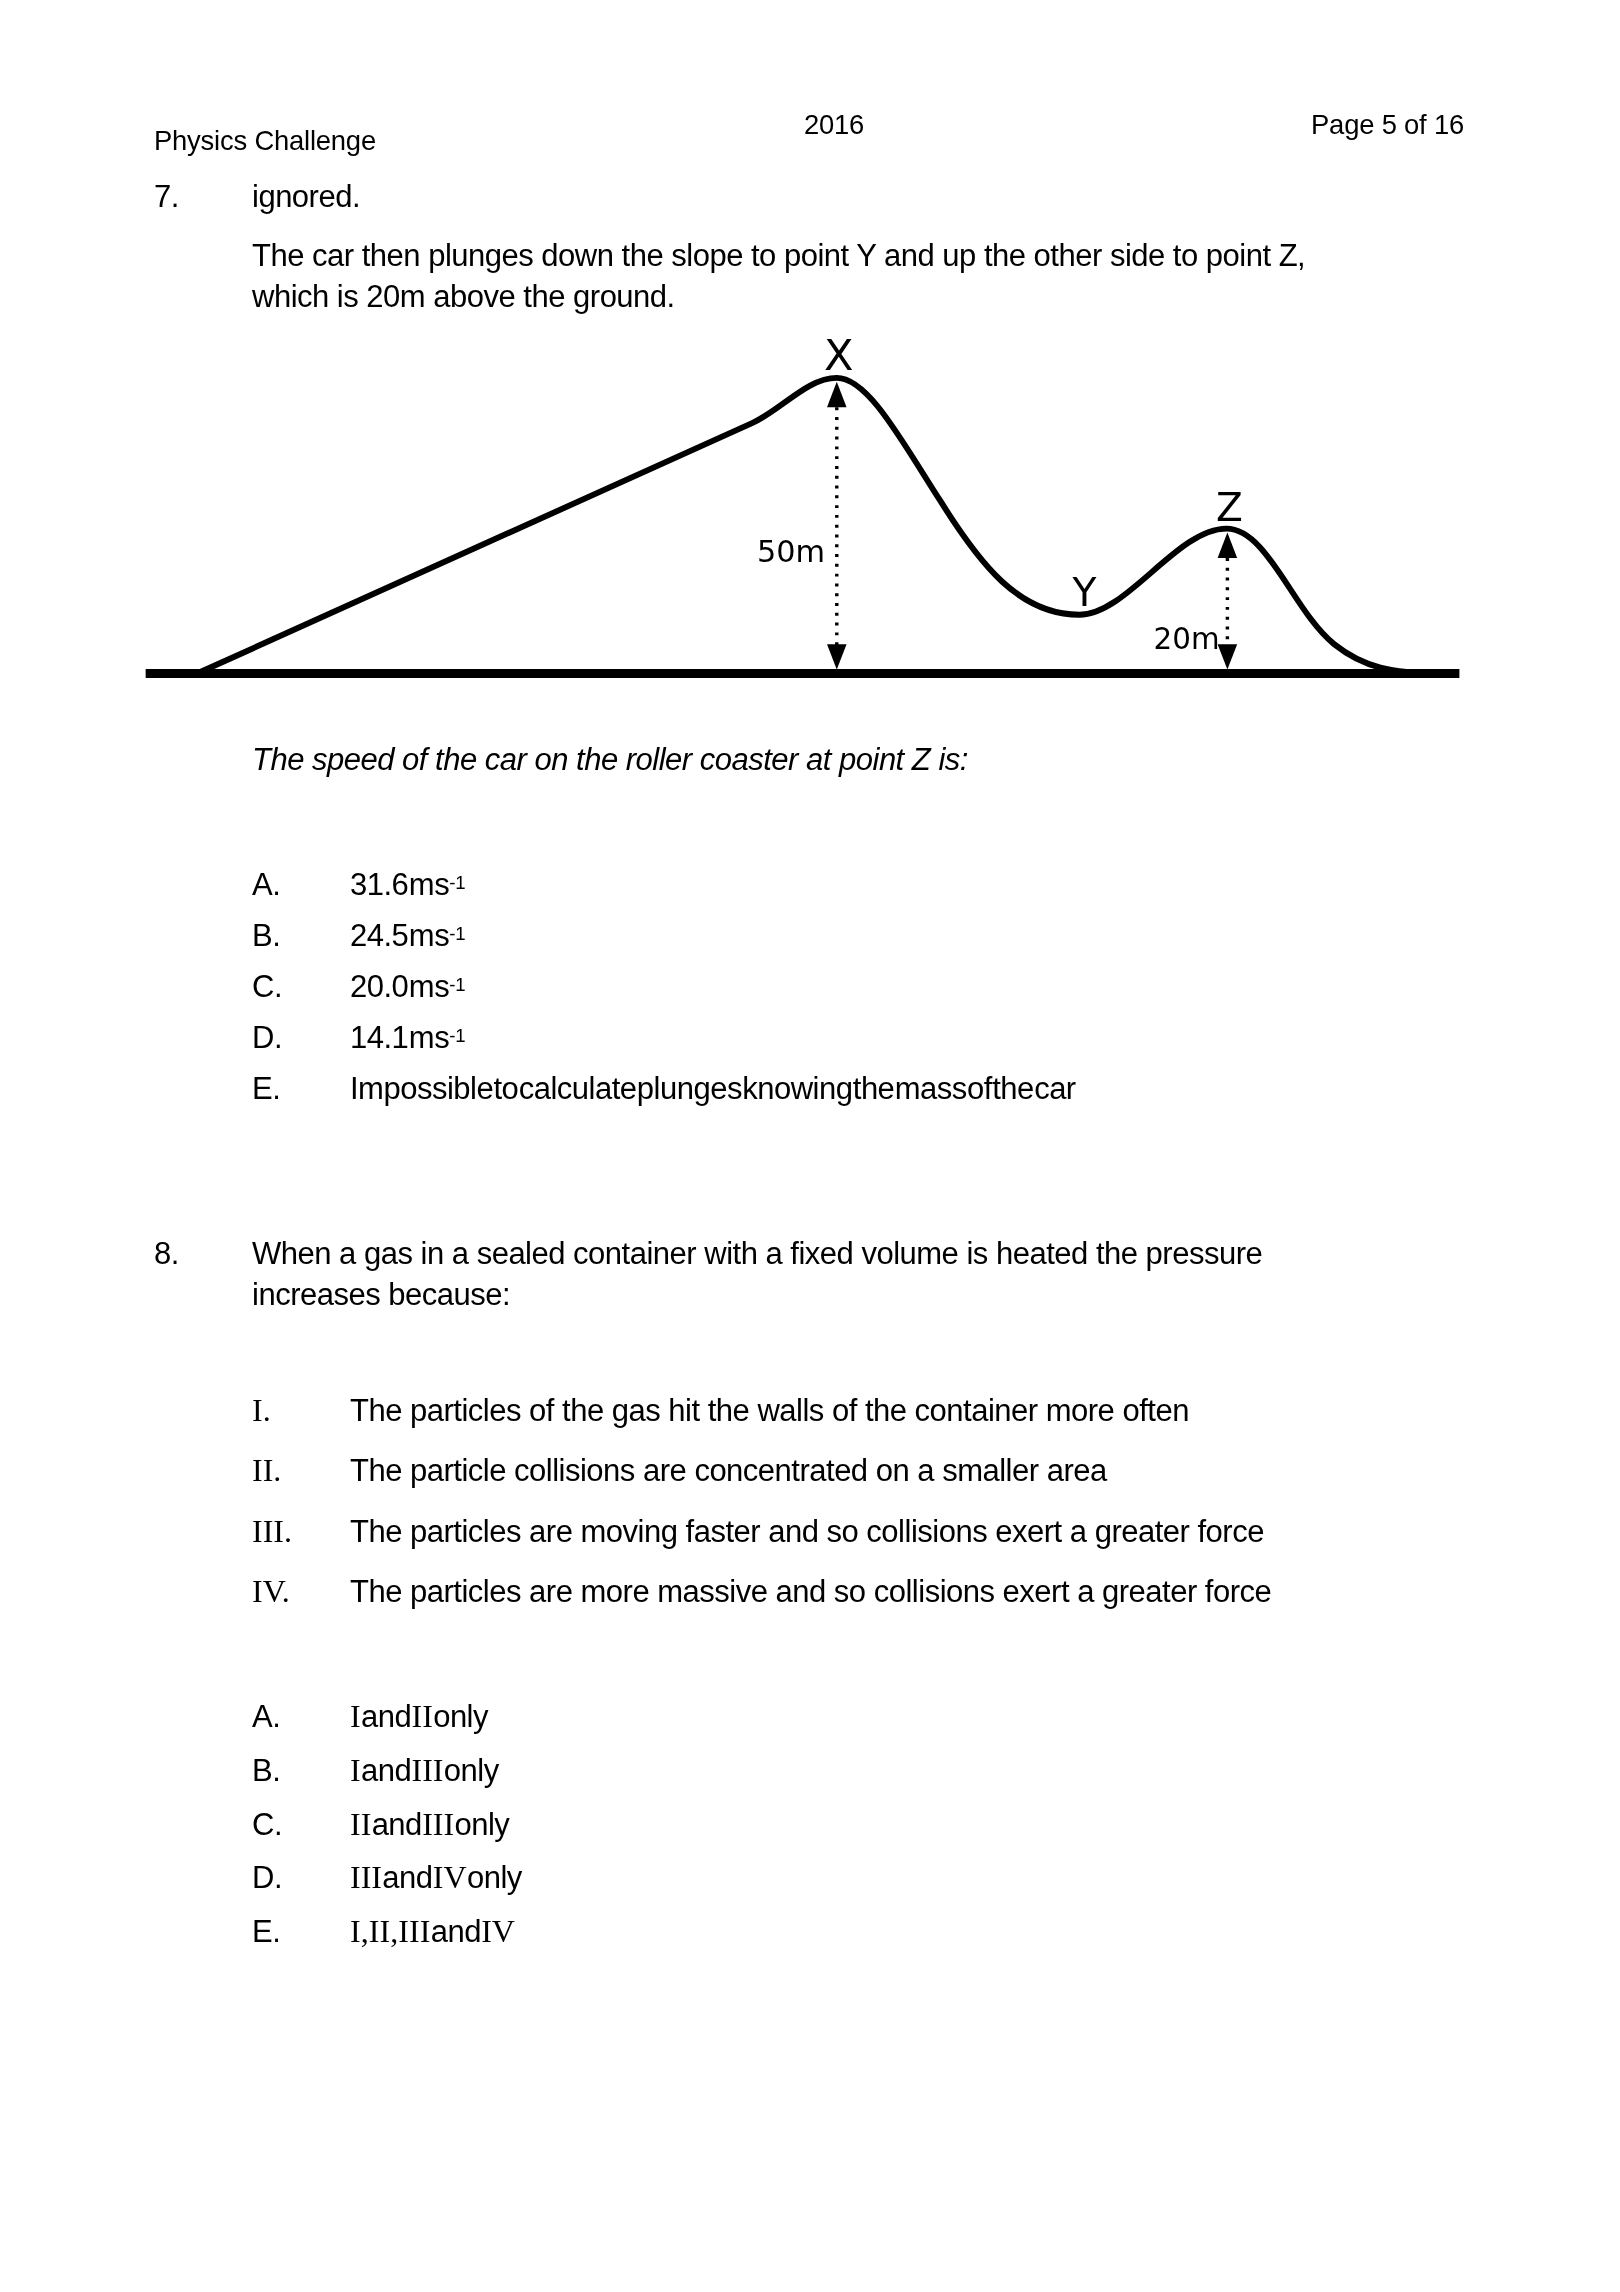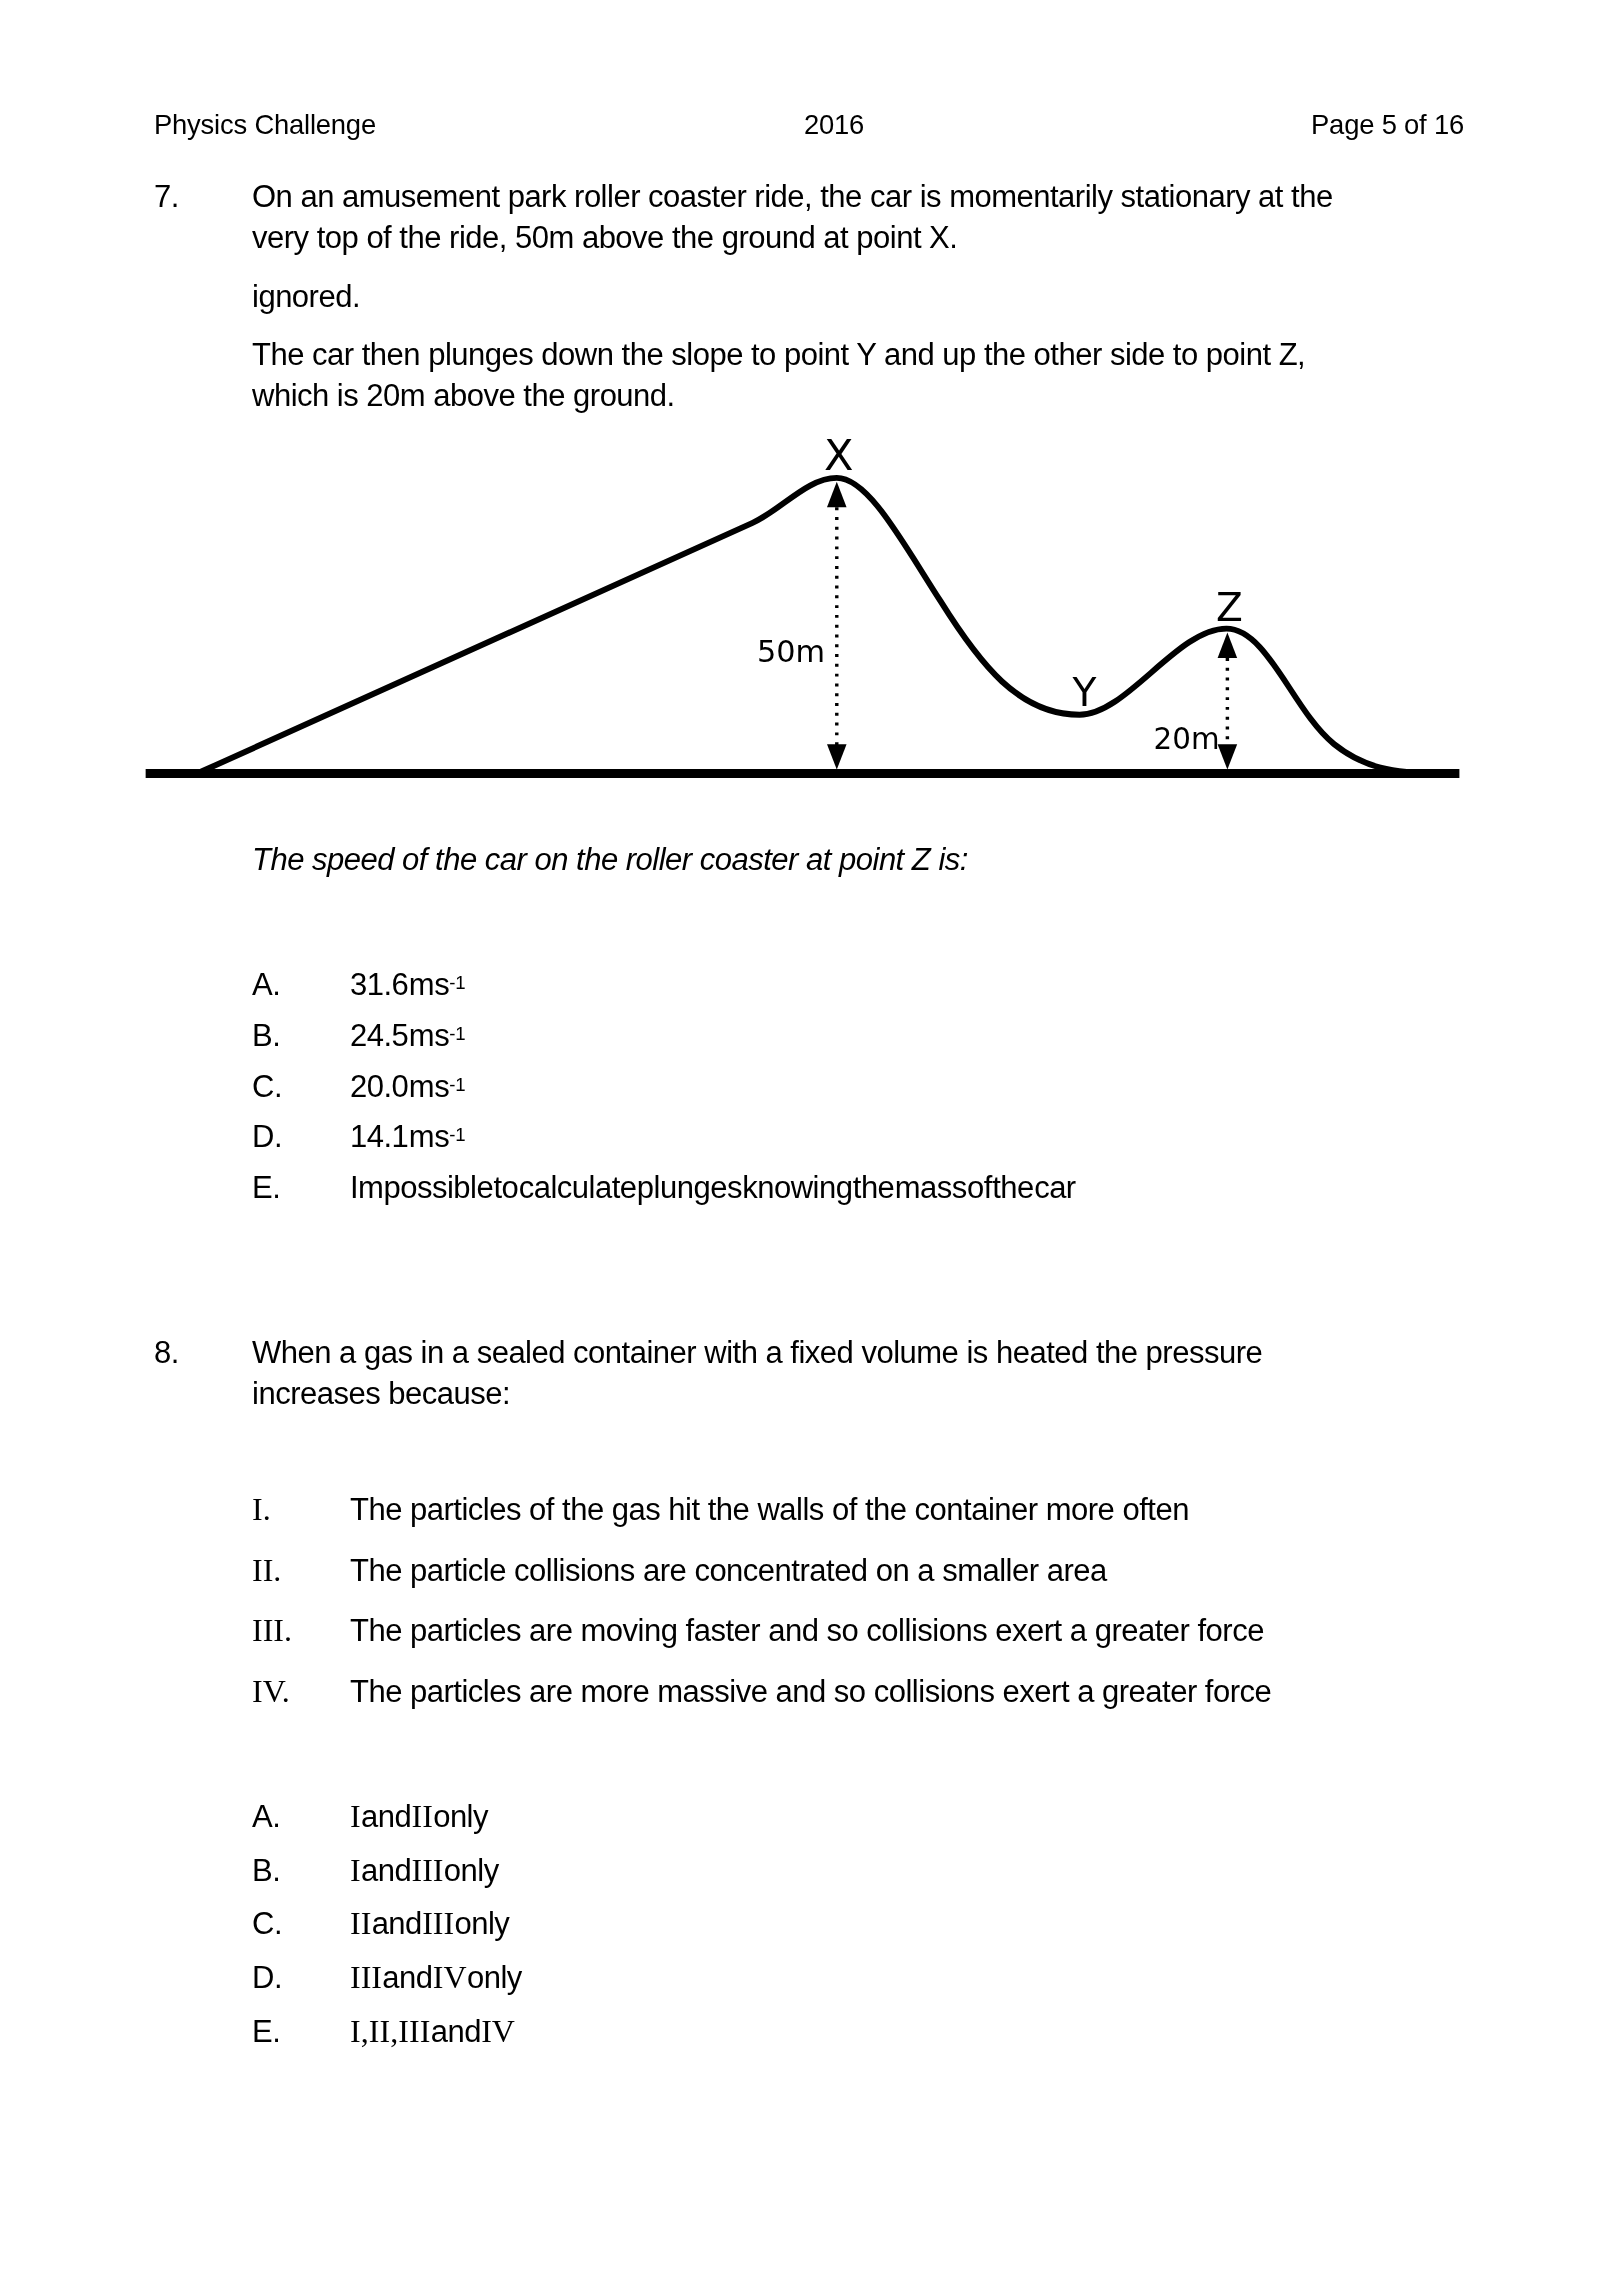"Physics Challenge" .header .h-left { top: 0 -> 16px }
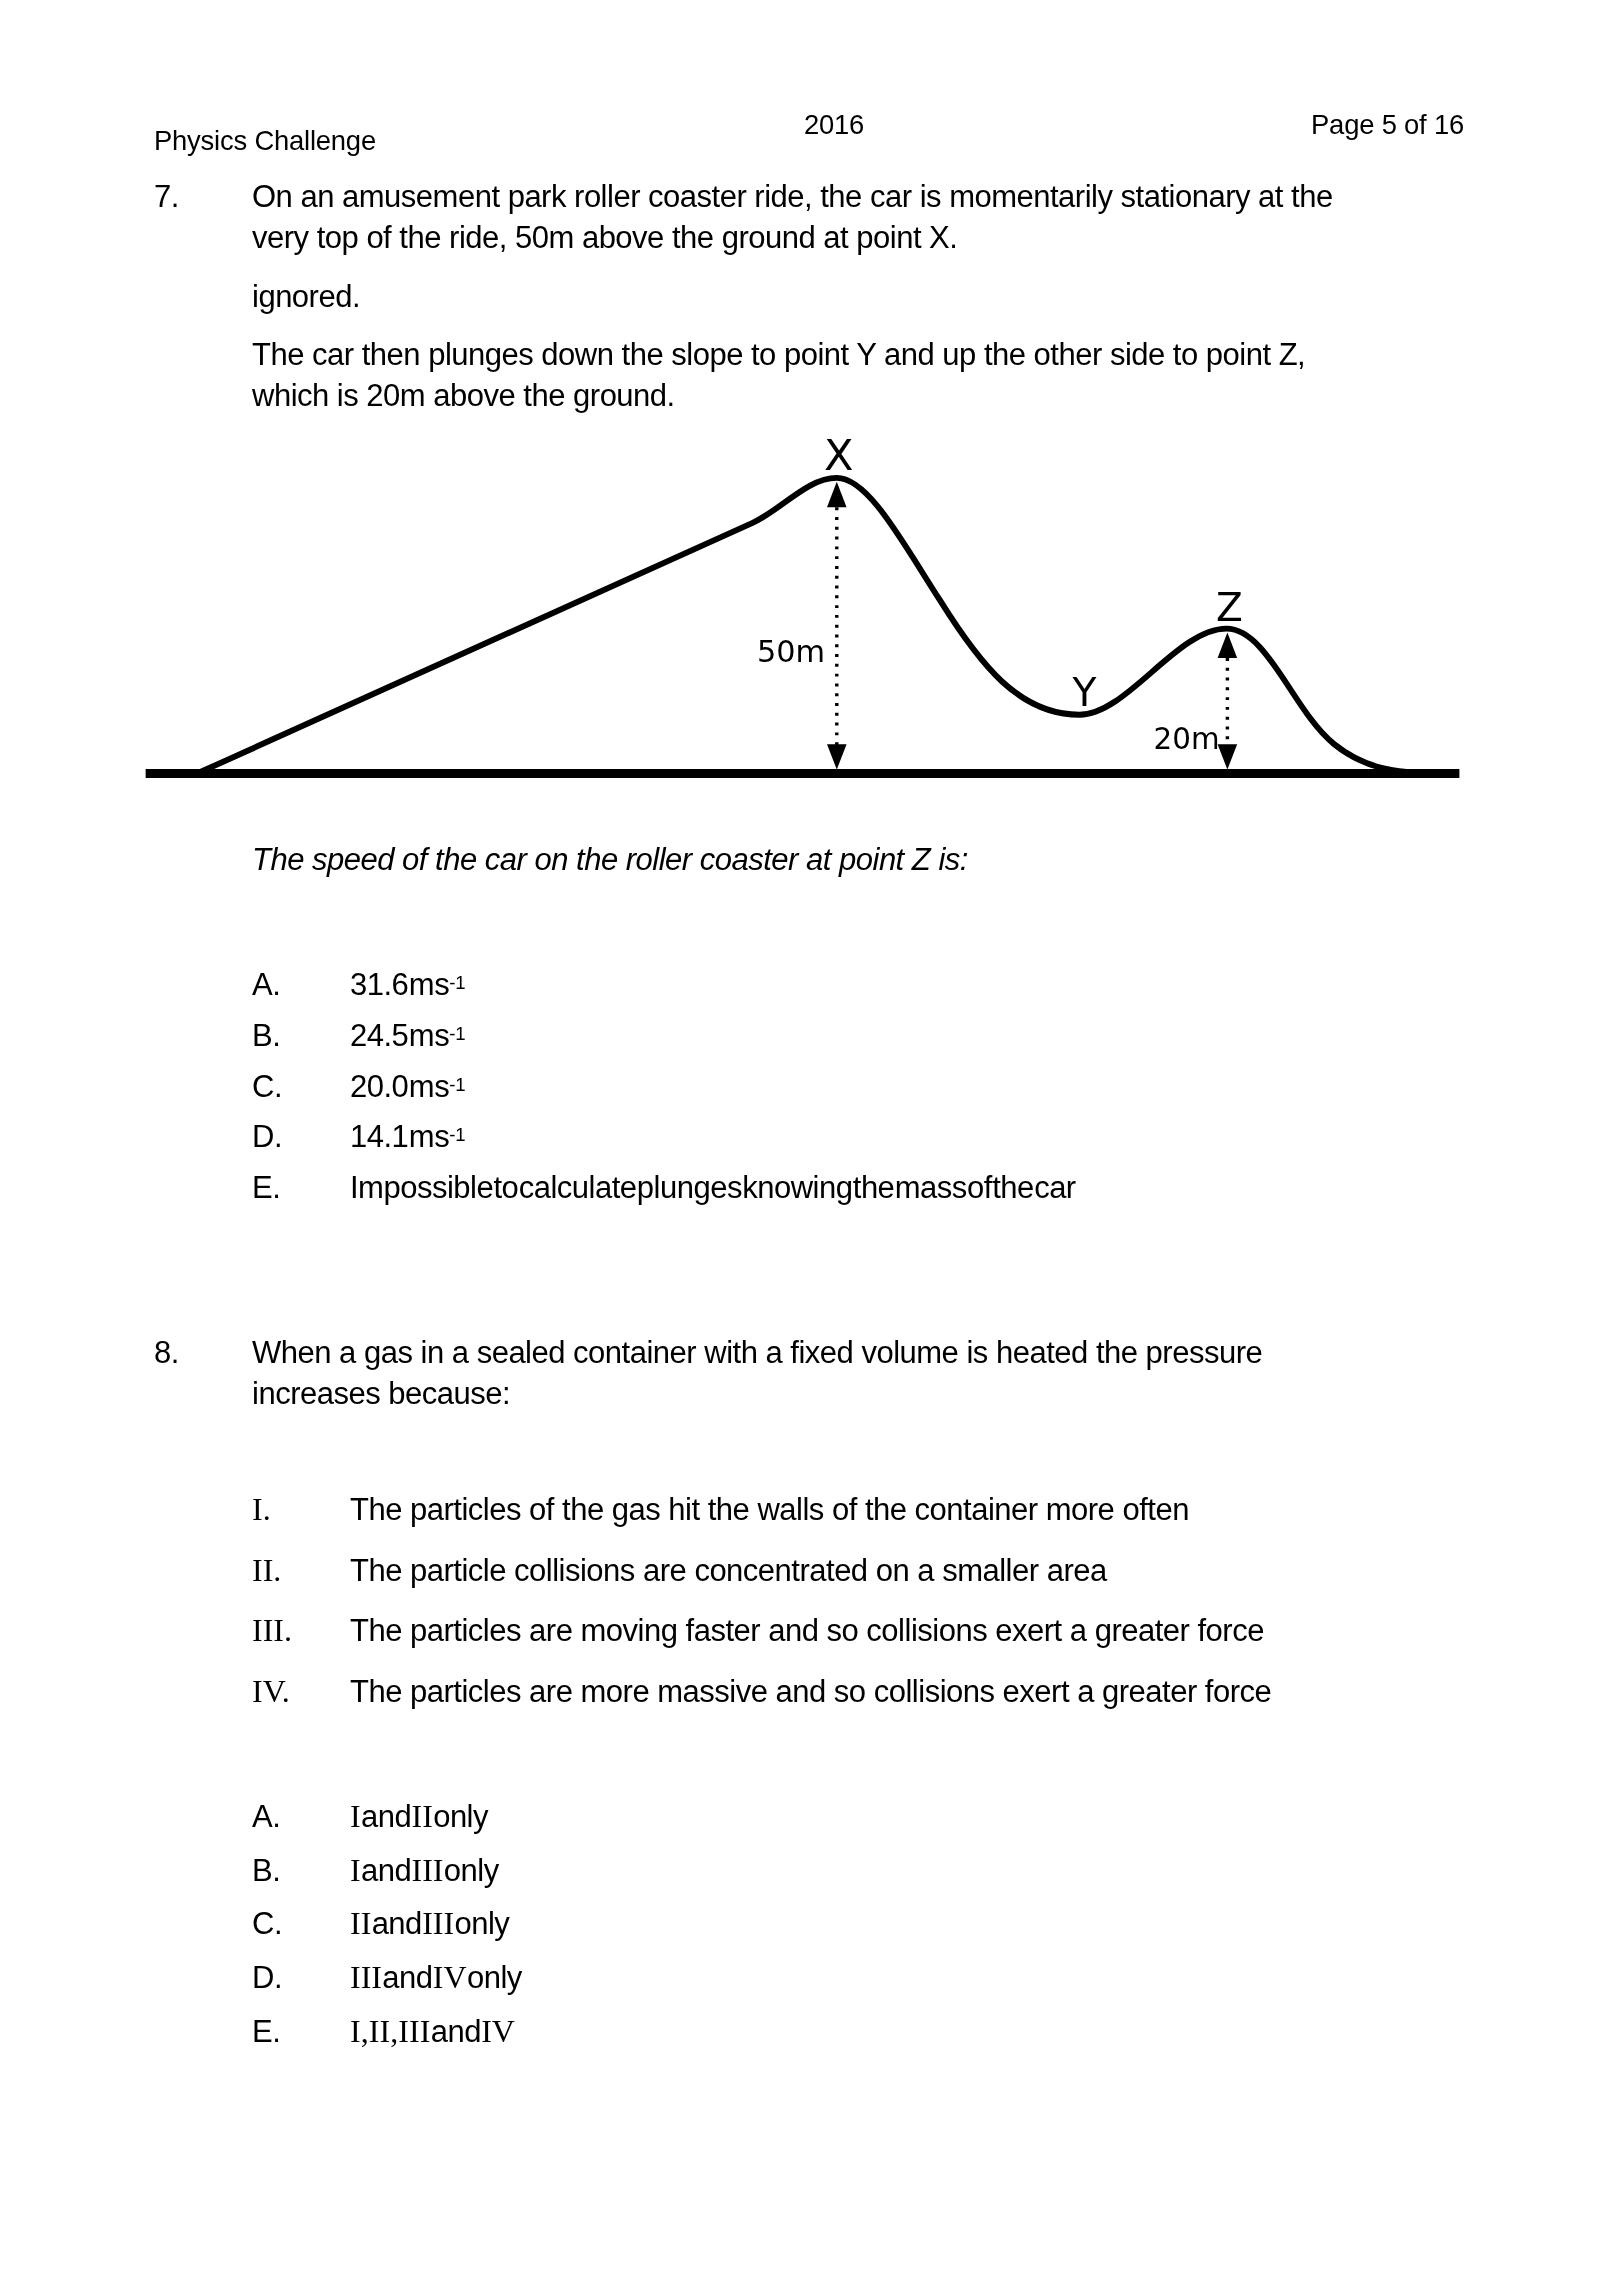"On an amusement park roller" div.para { html: <div> <div>On an amusement park roller coaster ride, the car is momentarily stationary at the</div> <div>very top of the ride, 50m above the ground at point X.</div> </div> -> none }
